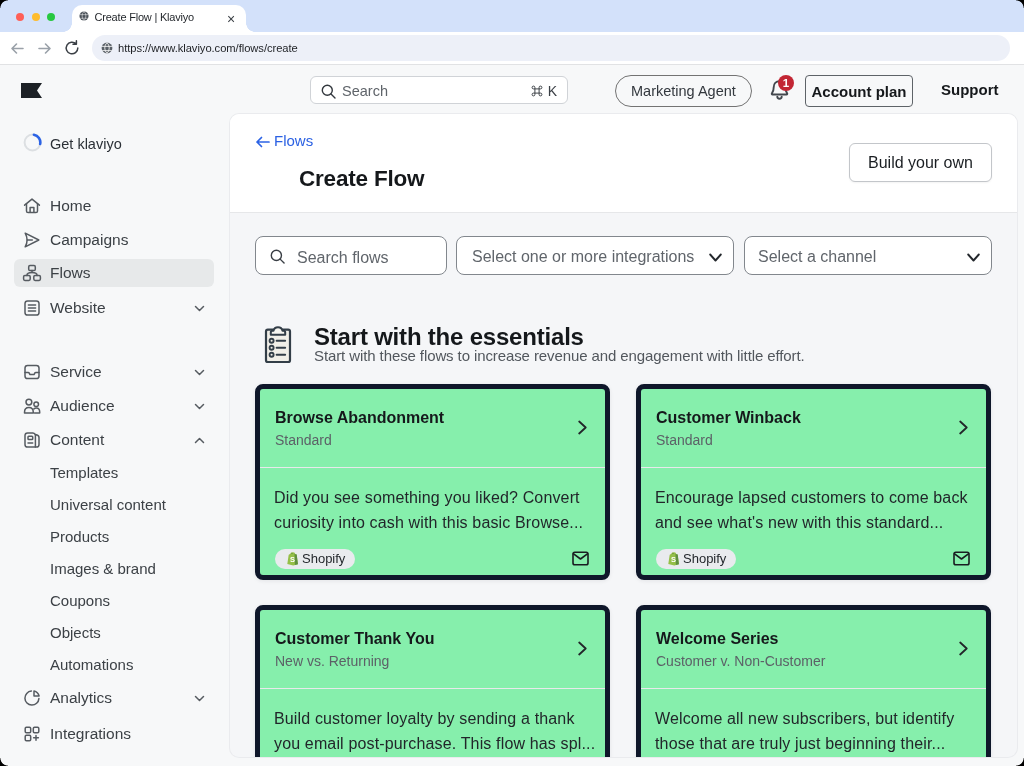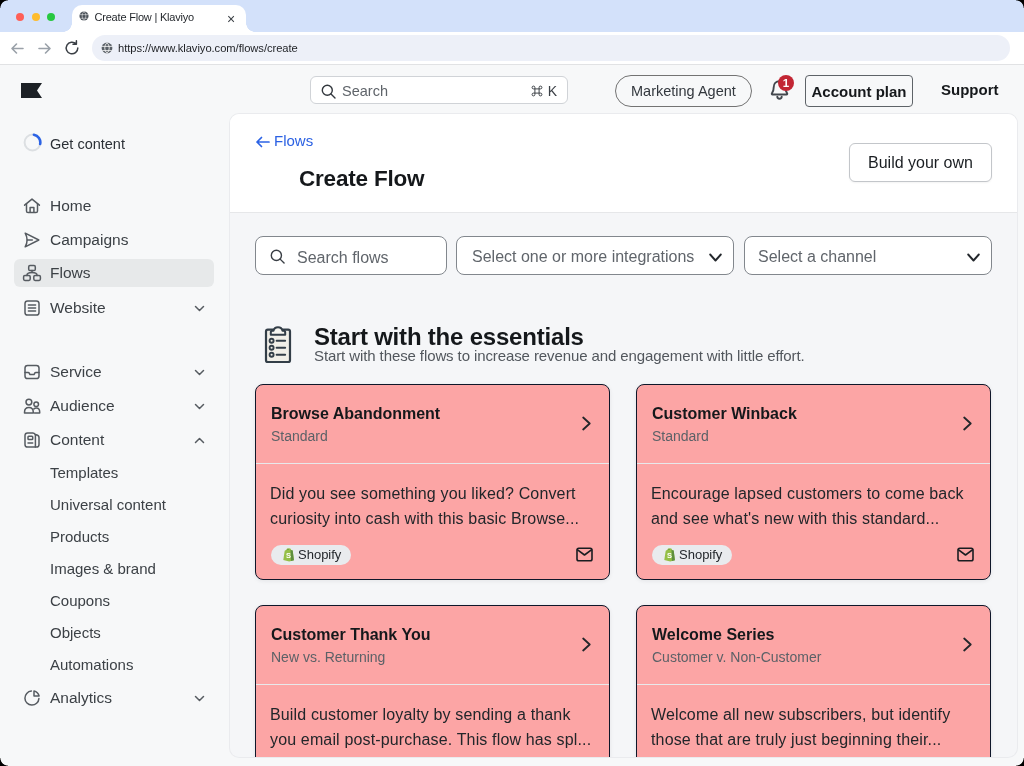"Get content" span { text: content -> klaviyo }
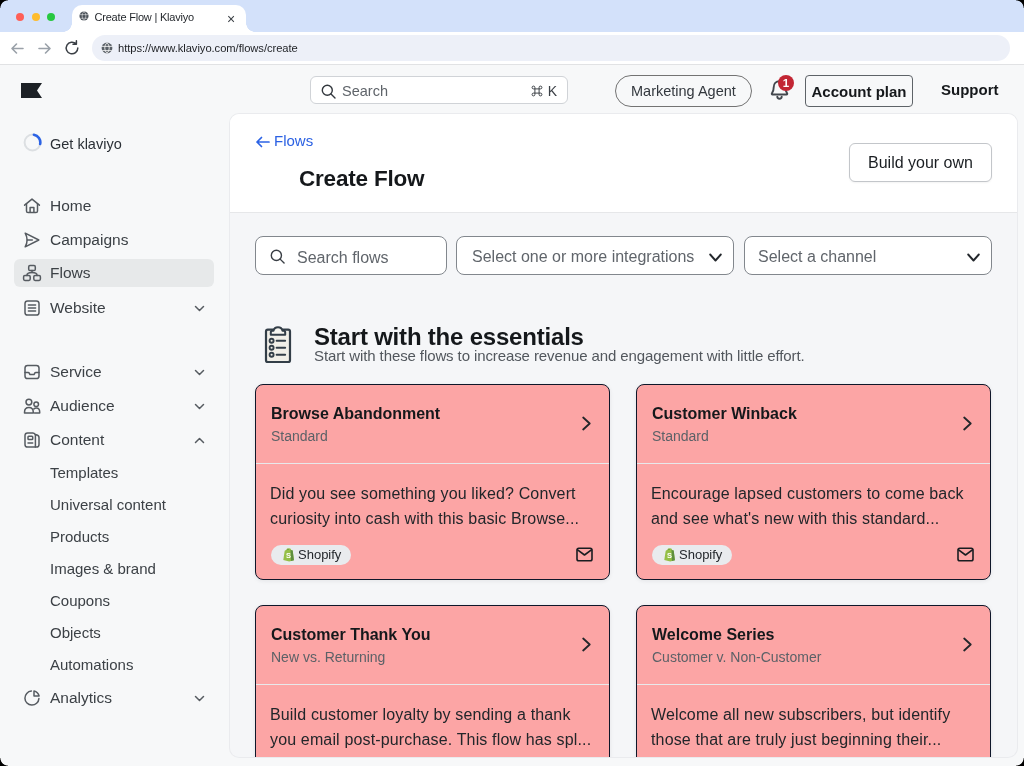"Browse Abandonment" .card { background: #fca5a5 -> #86efac; border: 1px solid #0f172a -> 5px solid #0f172a }
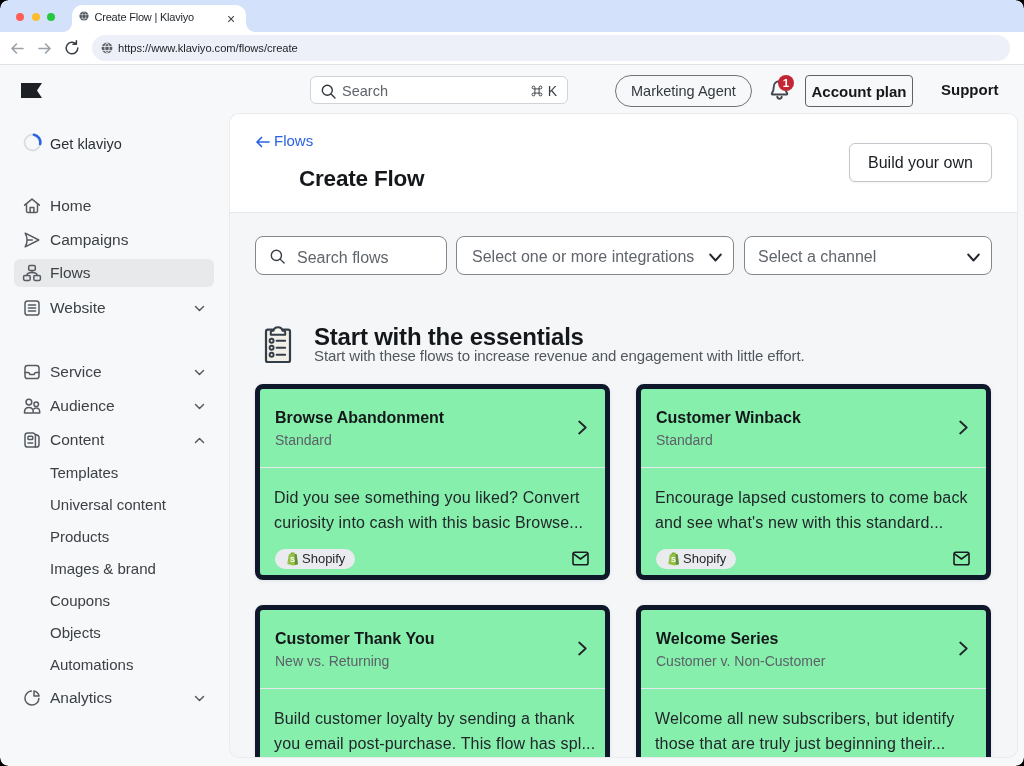"Integrations" div.sitem { html: none -> <div> <svg> <rect></rect> <rect></rect> <rect></rect> <path></path> </svg> <span>Integrations</span> </div> }
